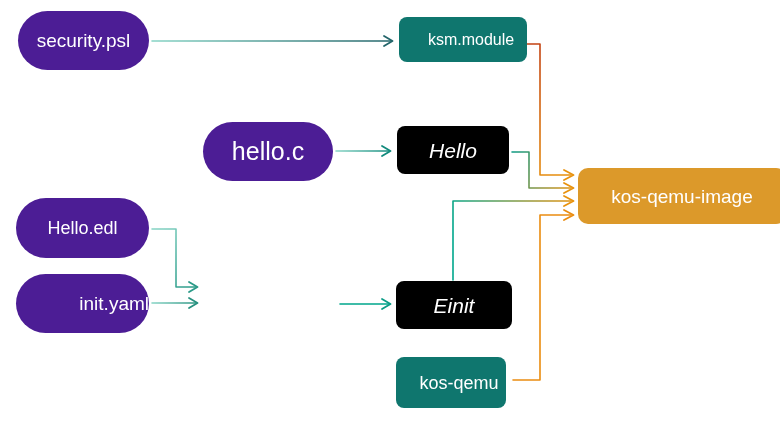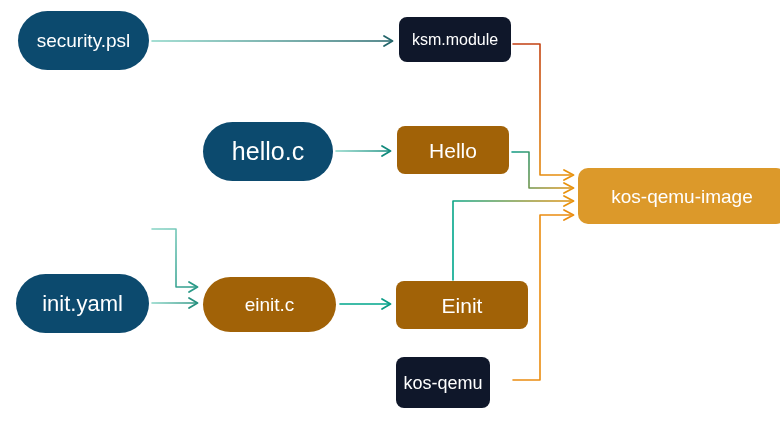"security.psl" .light { background: #0c4a6e -> #4c1d95 }
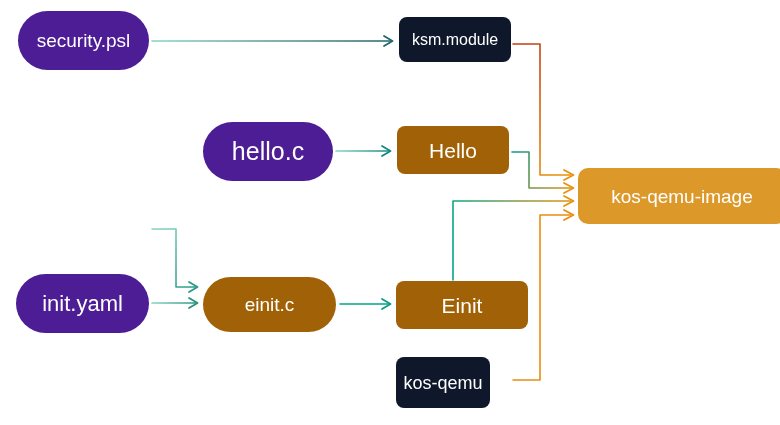"ksm.module" .red { background: #0f172a -> #0f766e; padding-left: none -> 16px }
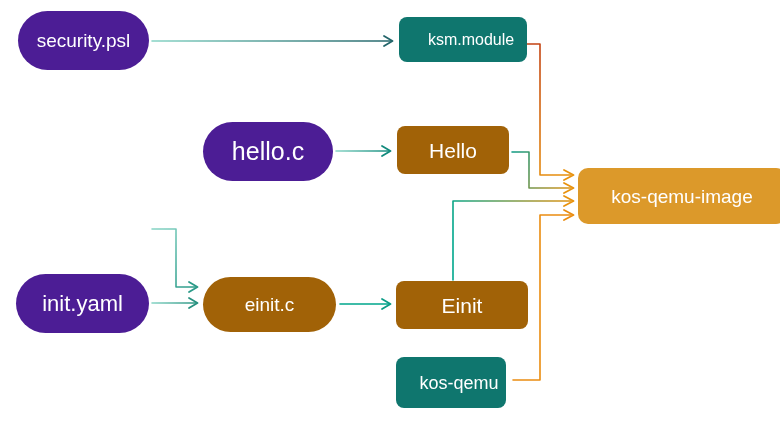"Hello" .dark { background: #a16207 -> #000000; font-style: none -> italic }
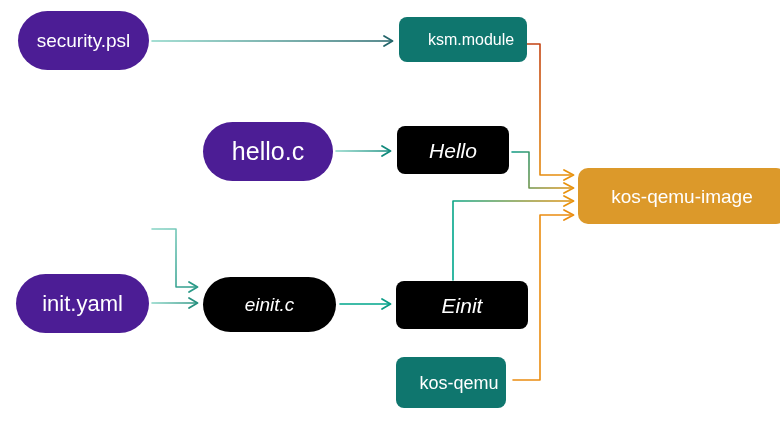"Hello.edl" div.node { html: none -> <div> <span>Hello.edl</span> </div> }
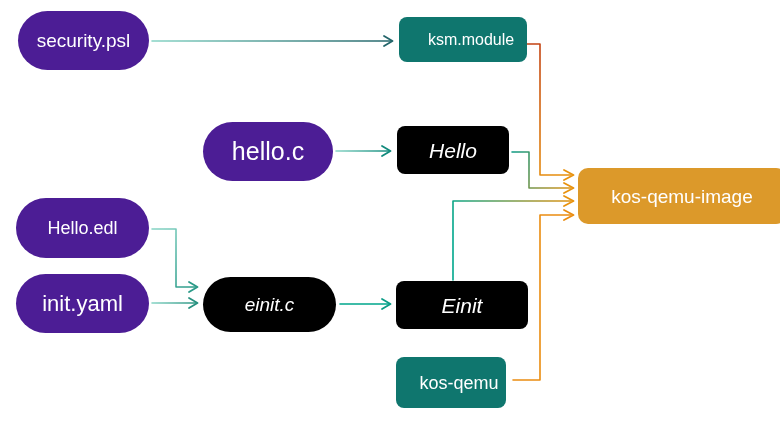"init.yaml" .node[data-name="node-init-yaml"] { font-size: 22px -> 19px; justify-content: none -> flex-end }
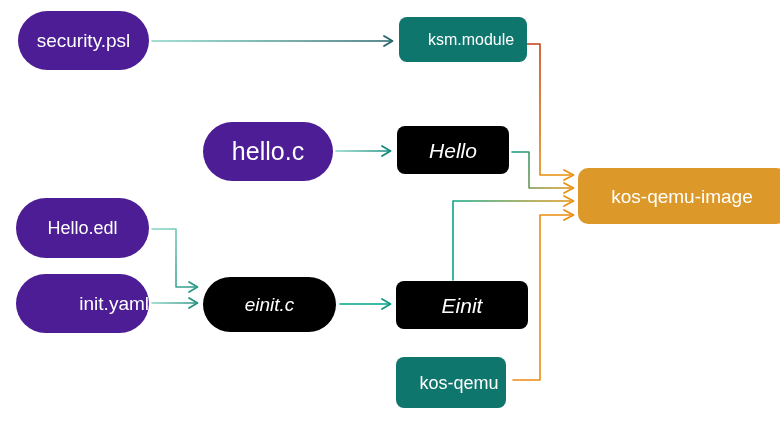"einit.c" div.node { html: <div> <span>einit.c</span> </div> -> none }
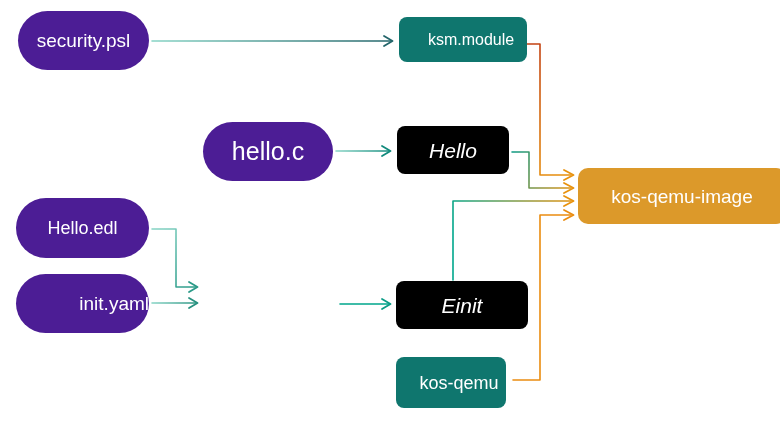"Einit" .node[data-name="node-einit"] { width: 132px -> 116px }
